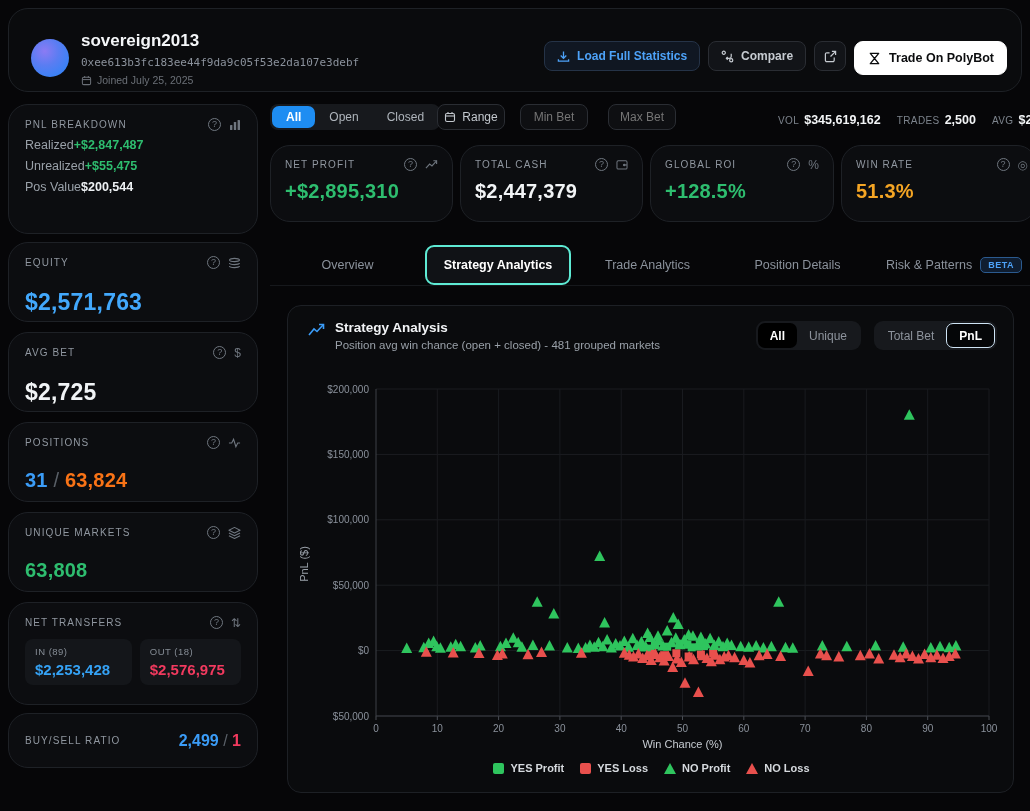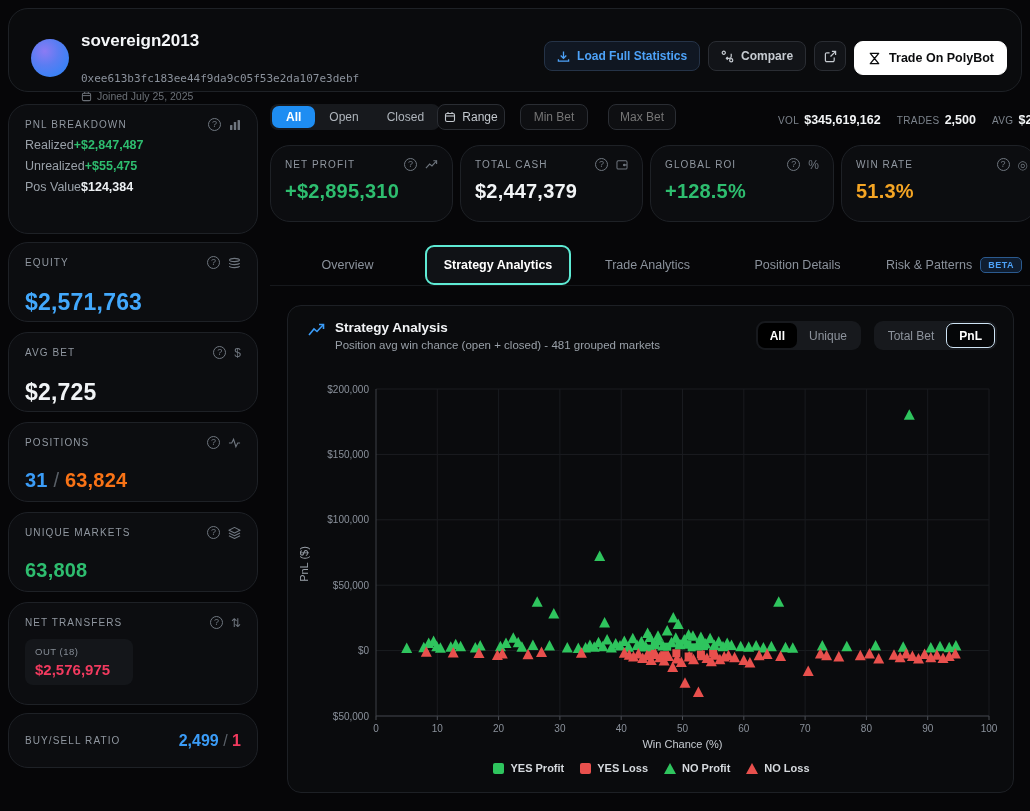"0xee613b3fc183ee44f9da9c05f53e2da107e3de" #address { margin-top: 21px -> 5px }
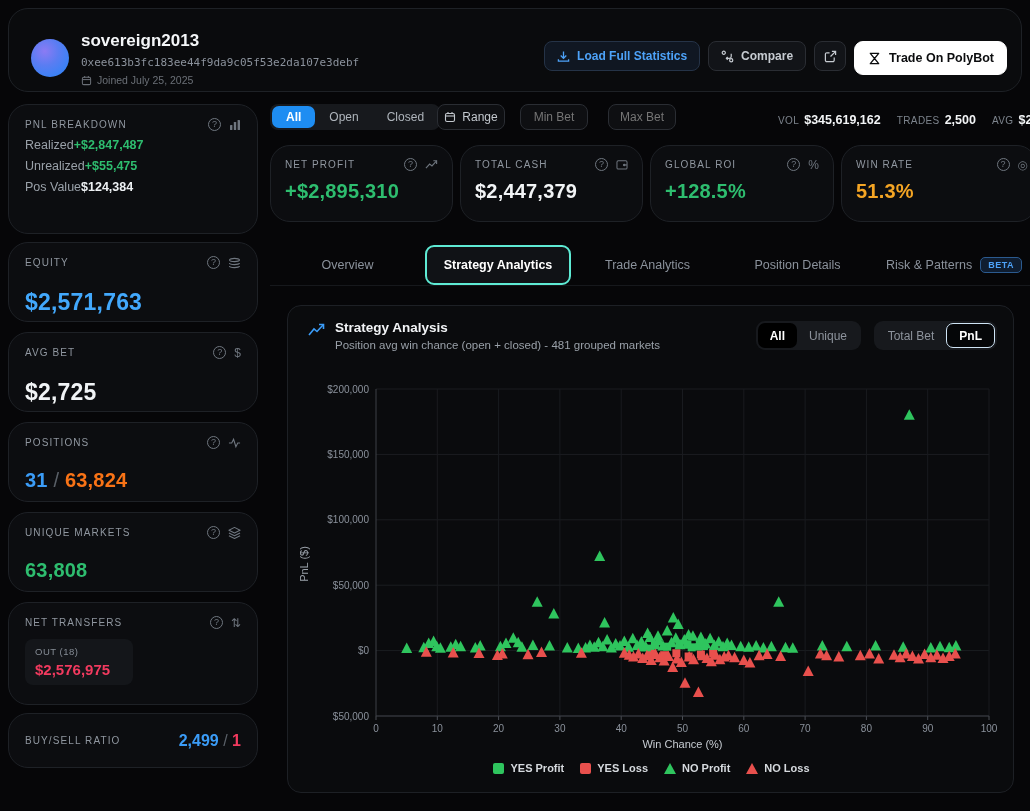"$124,384" span.white { text: $124,384 -> $200,544 }
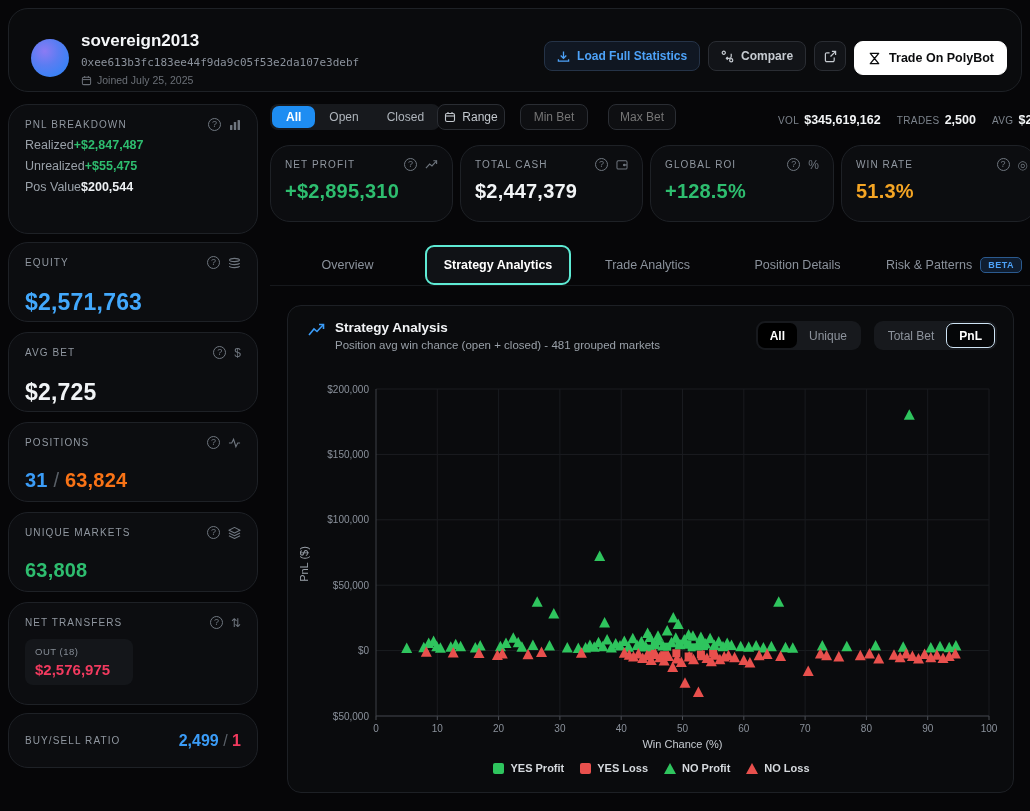"IN (89)" div.tbox { html: none -> <div> <div>IN (89)</div> <div>$2,253,428</div> </div> }
